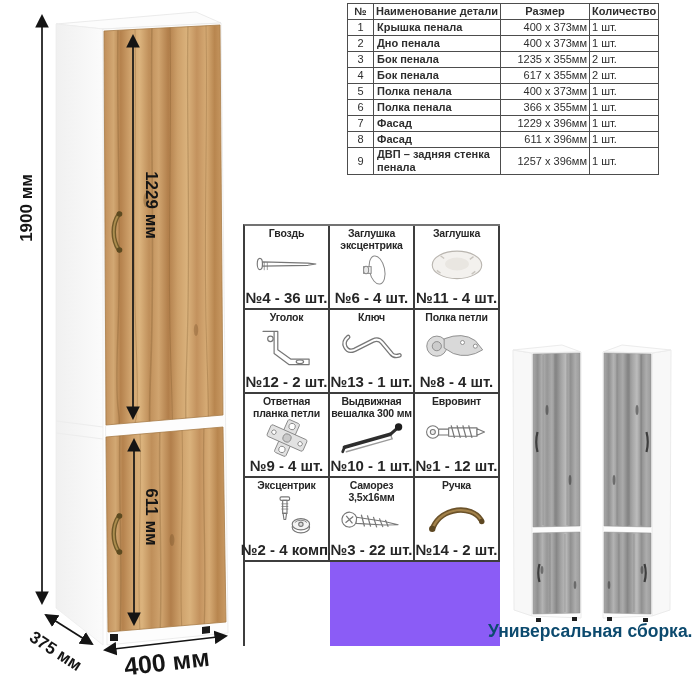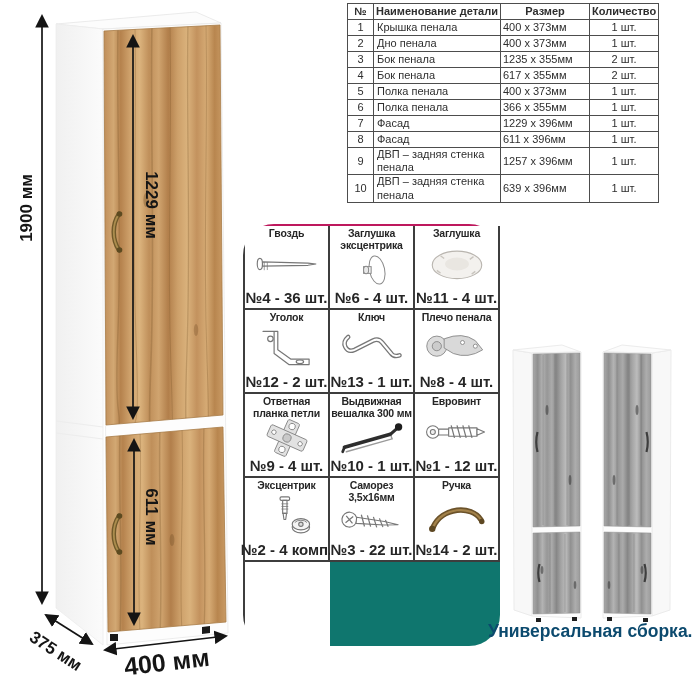"Крышка пенала" .parts-table td.c1 { font-weight: none -> bold }
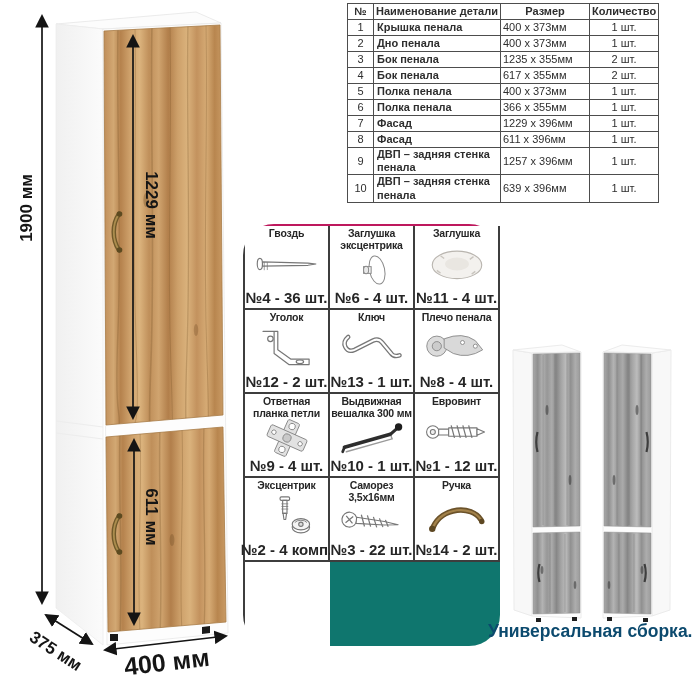"400 х 373мм" .parts-table td.c2 { text-align: left -> right }
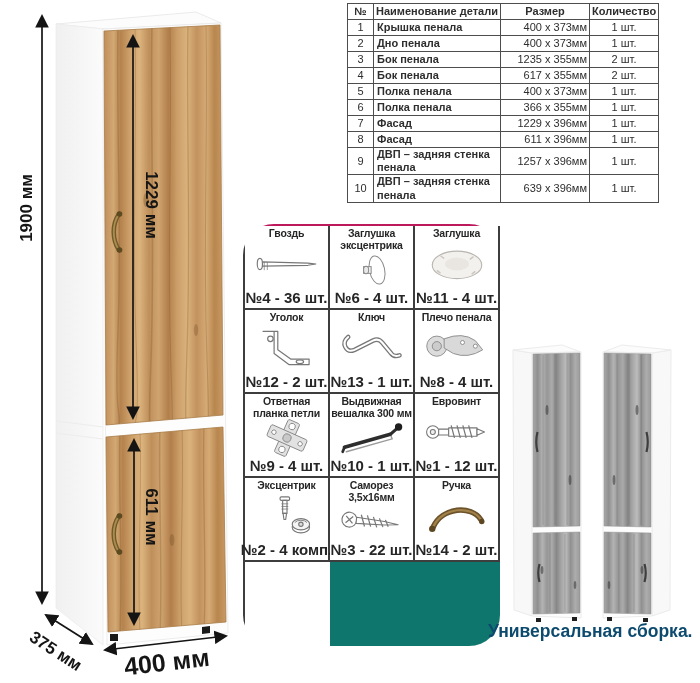"1 шт." .parts-table td.c3 { text-align: center -> left }
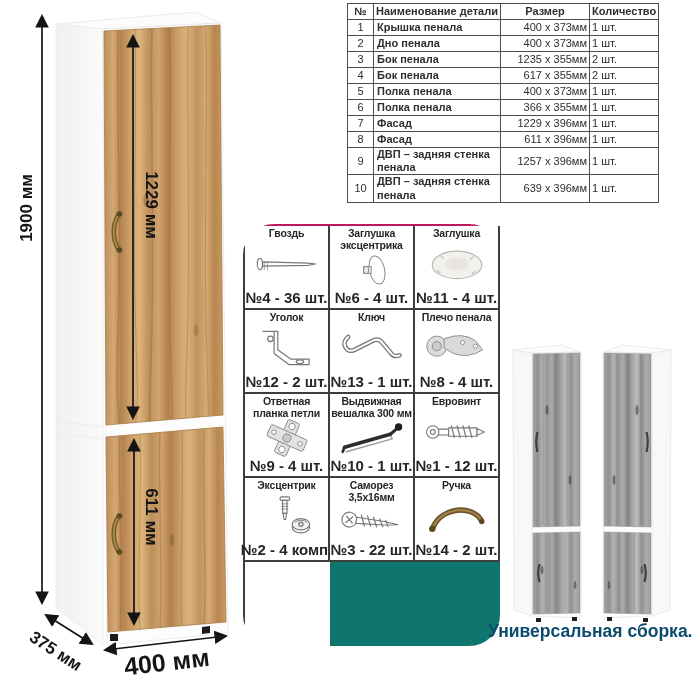"10" tr { html: <tr> <td>10</td> <td>ДВП – задняя стенка пенала</td> <td>639 х 396мм</td> <td>1 шт.</td> </tr> -> none }
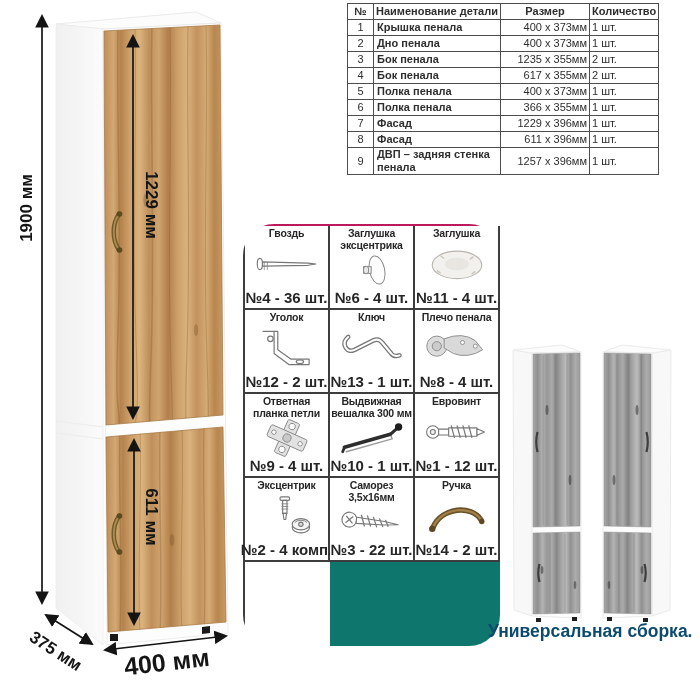"Гвоздь" .hw-grid { background: #0f766e -> #8b5cf6; border-radius: 31px -> none; border-top: 2px solid #be185d -> 2px solid #737373 }
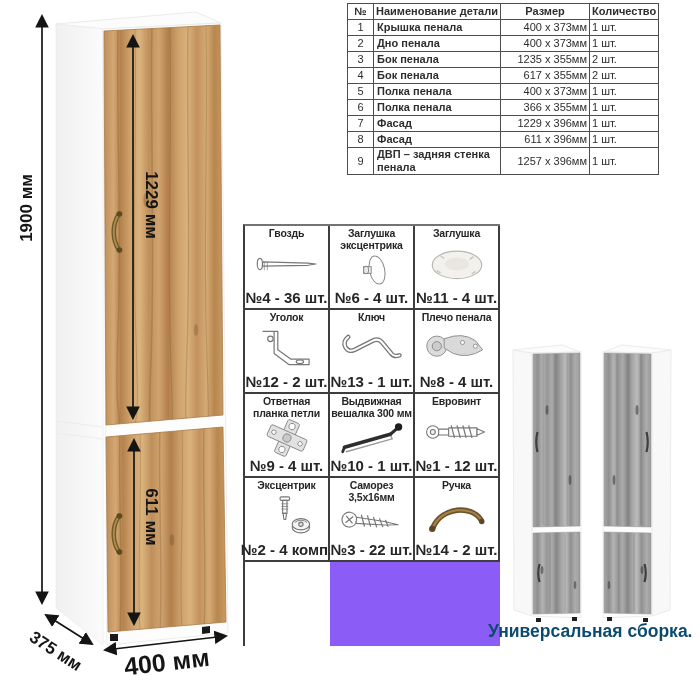"Плечо пенала" div.hw-title { text: Плечо пенала -> Полка петли }
